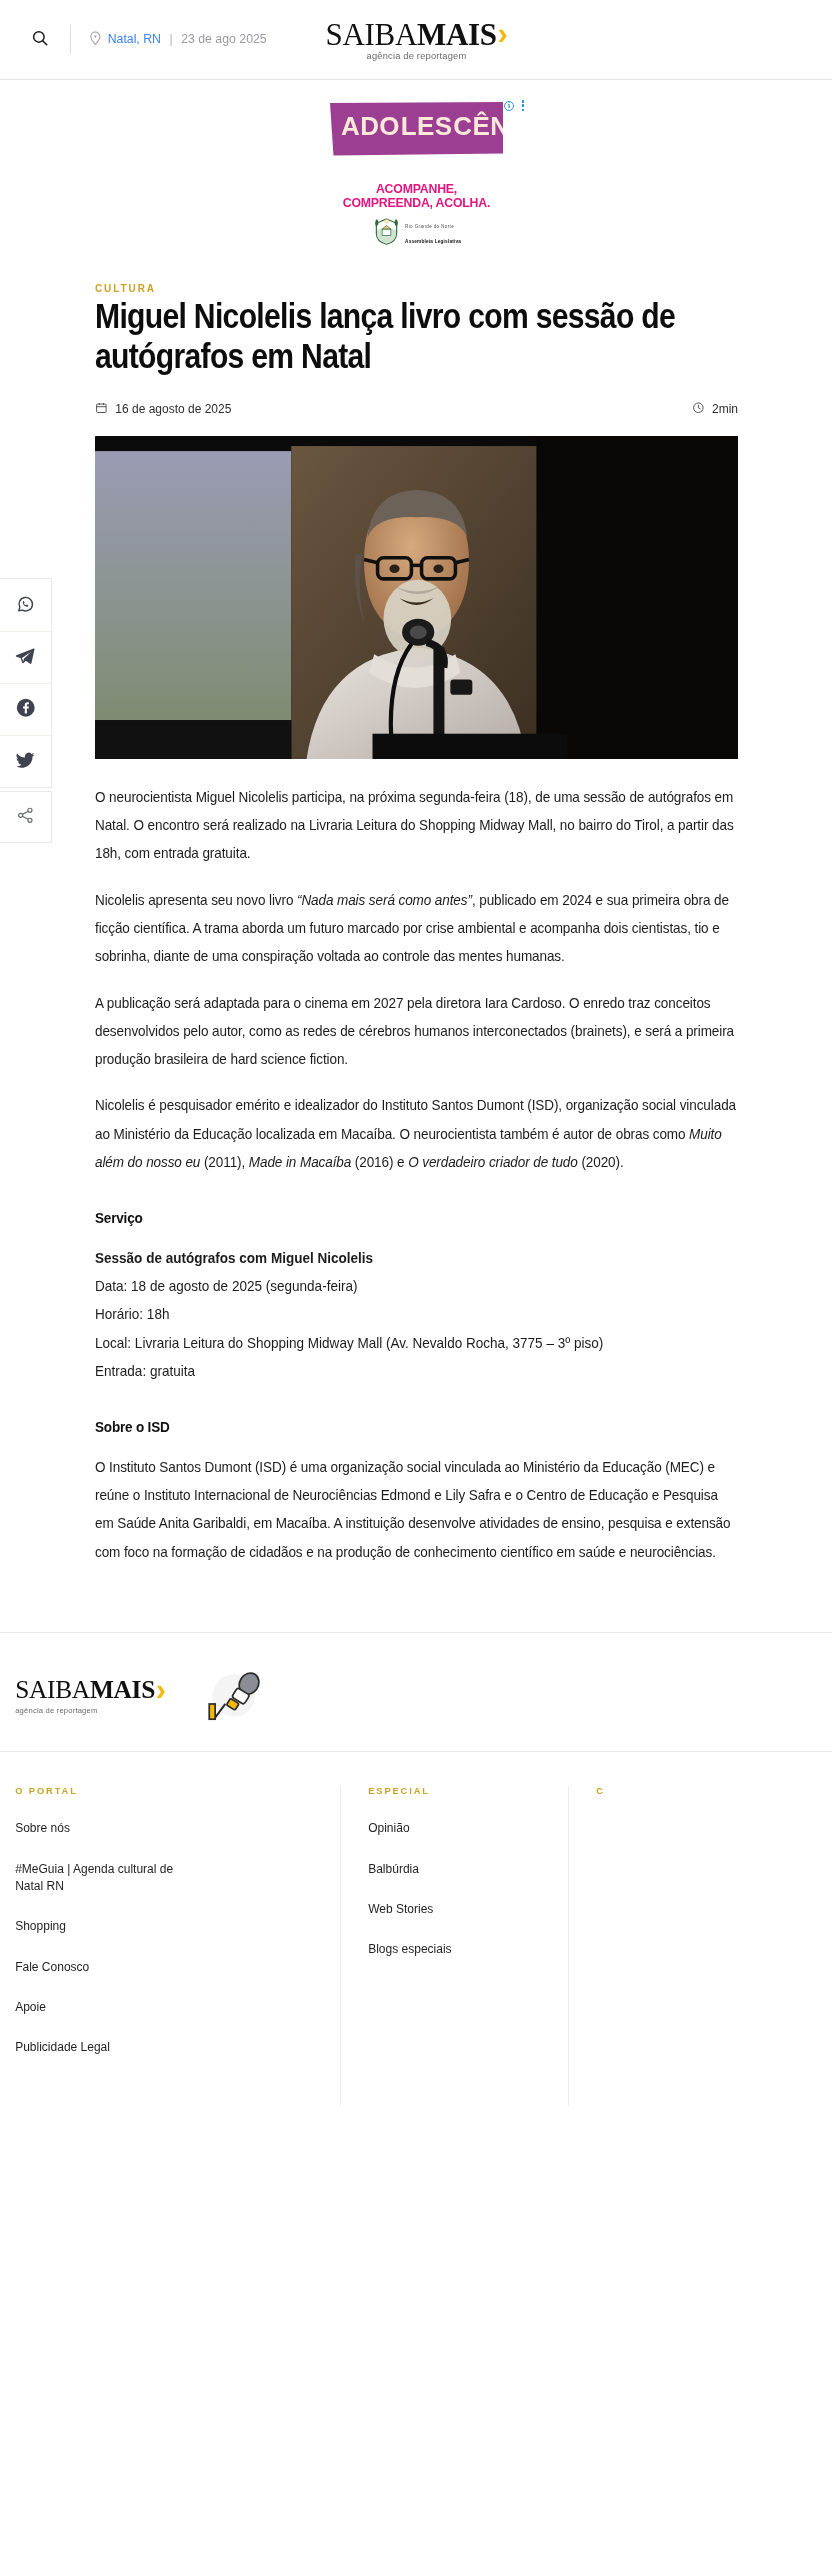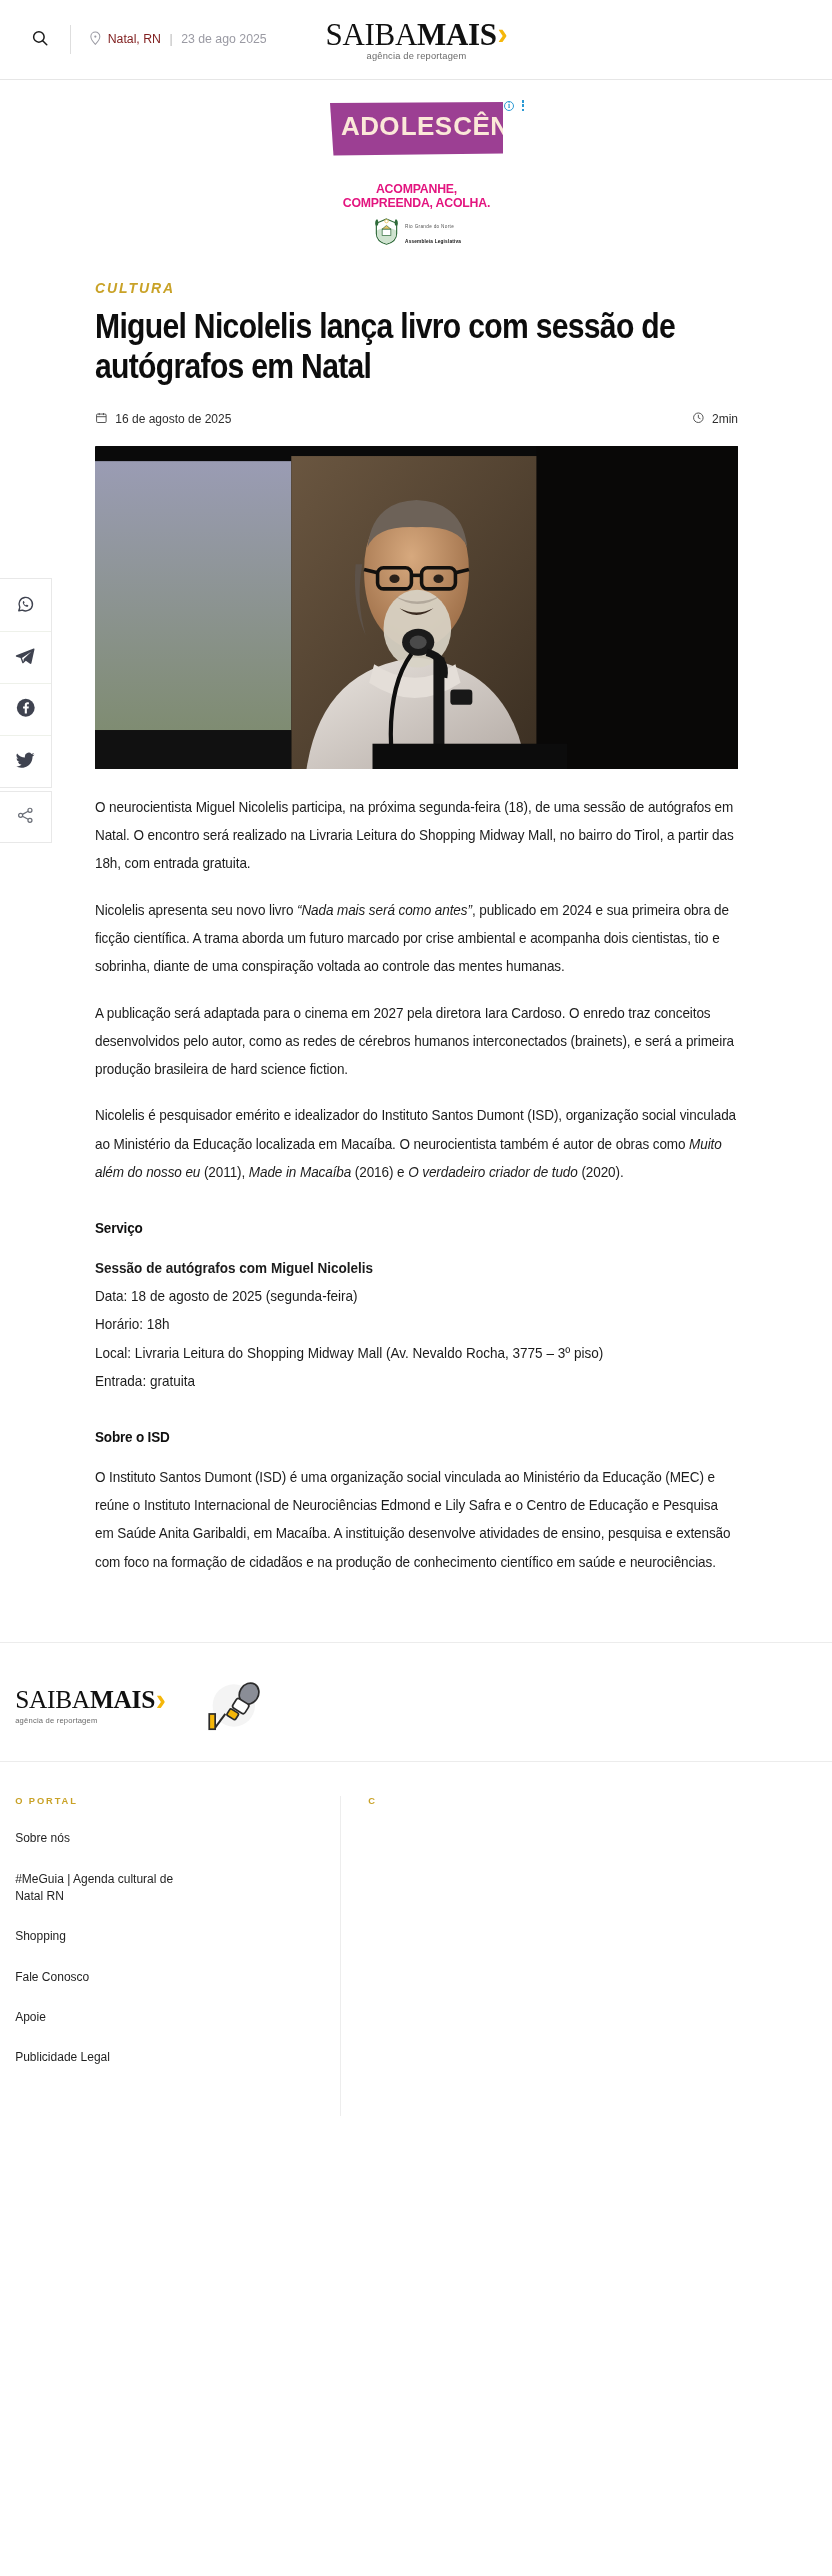"Natal, RN" .geo-city { color: #7f1d1d -> #3b82f6 }
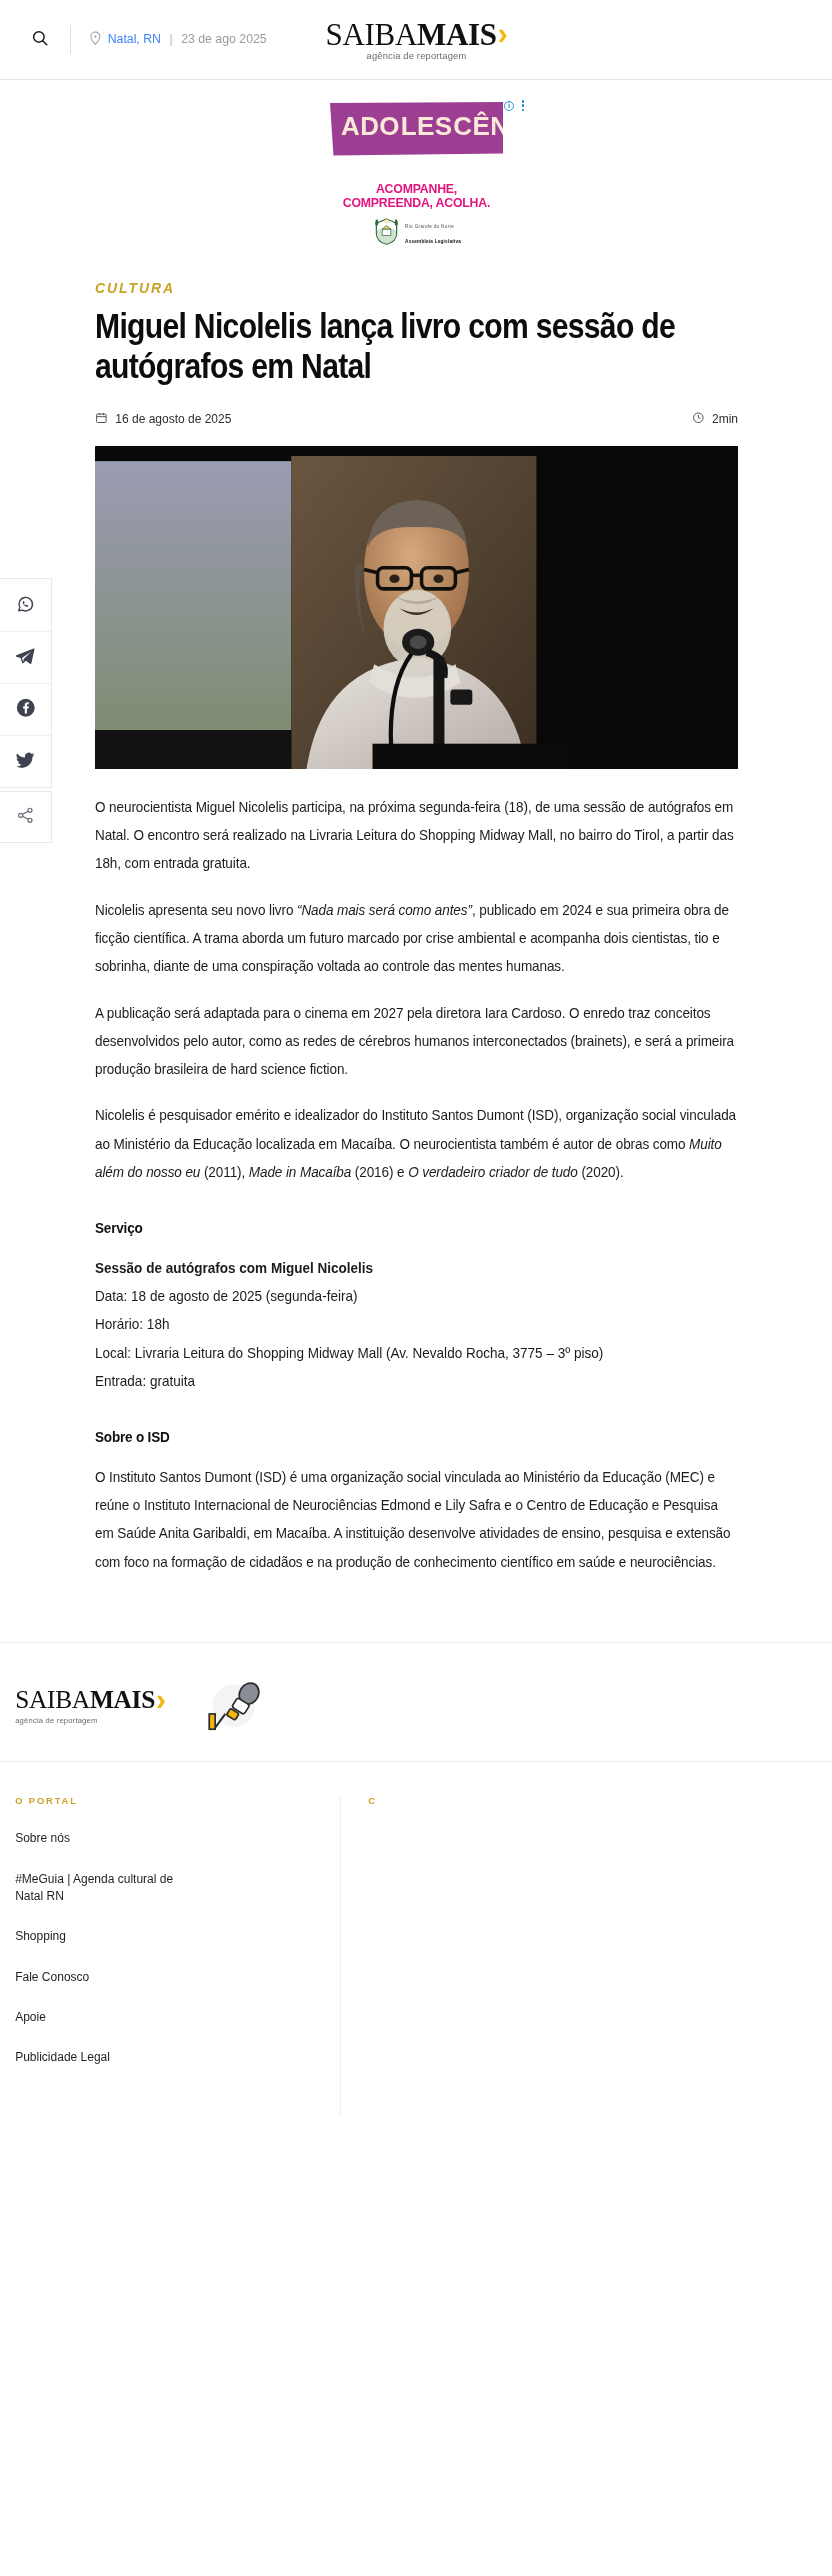"CULTURA" .kicker { font-size: 14px -> 10px; font-style: italic -> none; margin-bottom: 10px -> 2px }
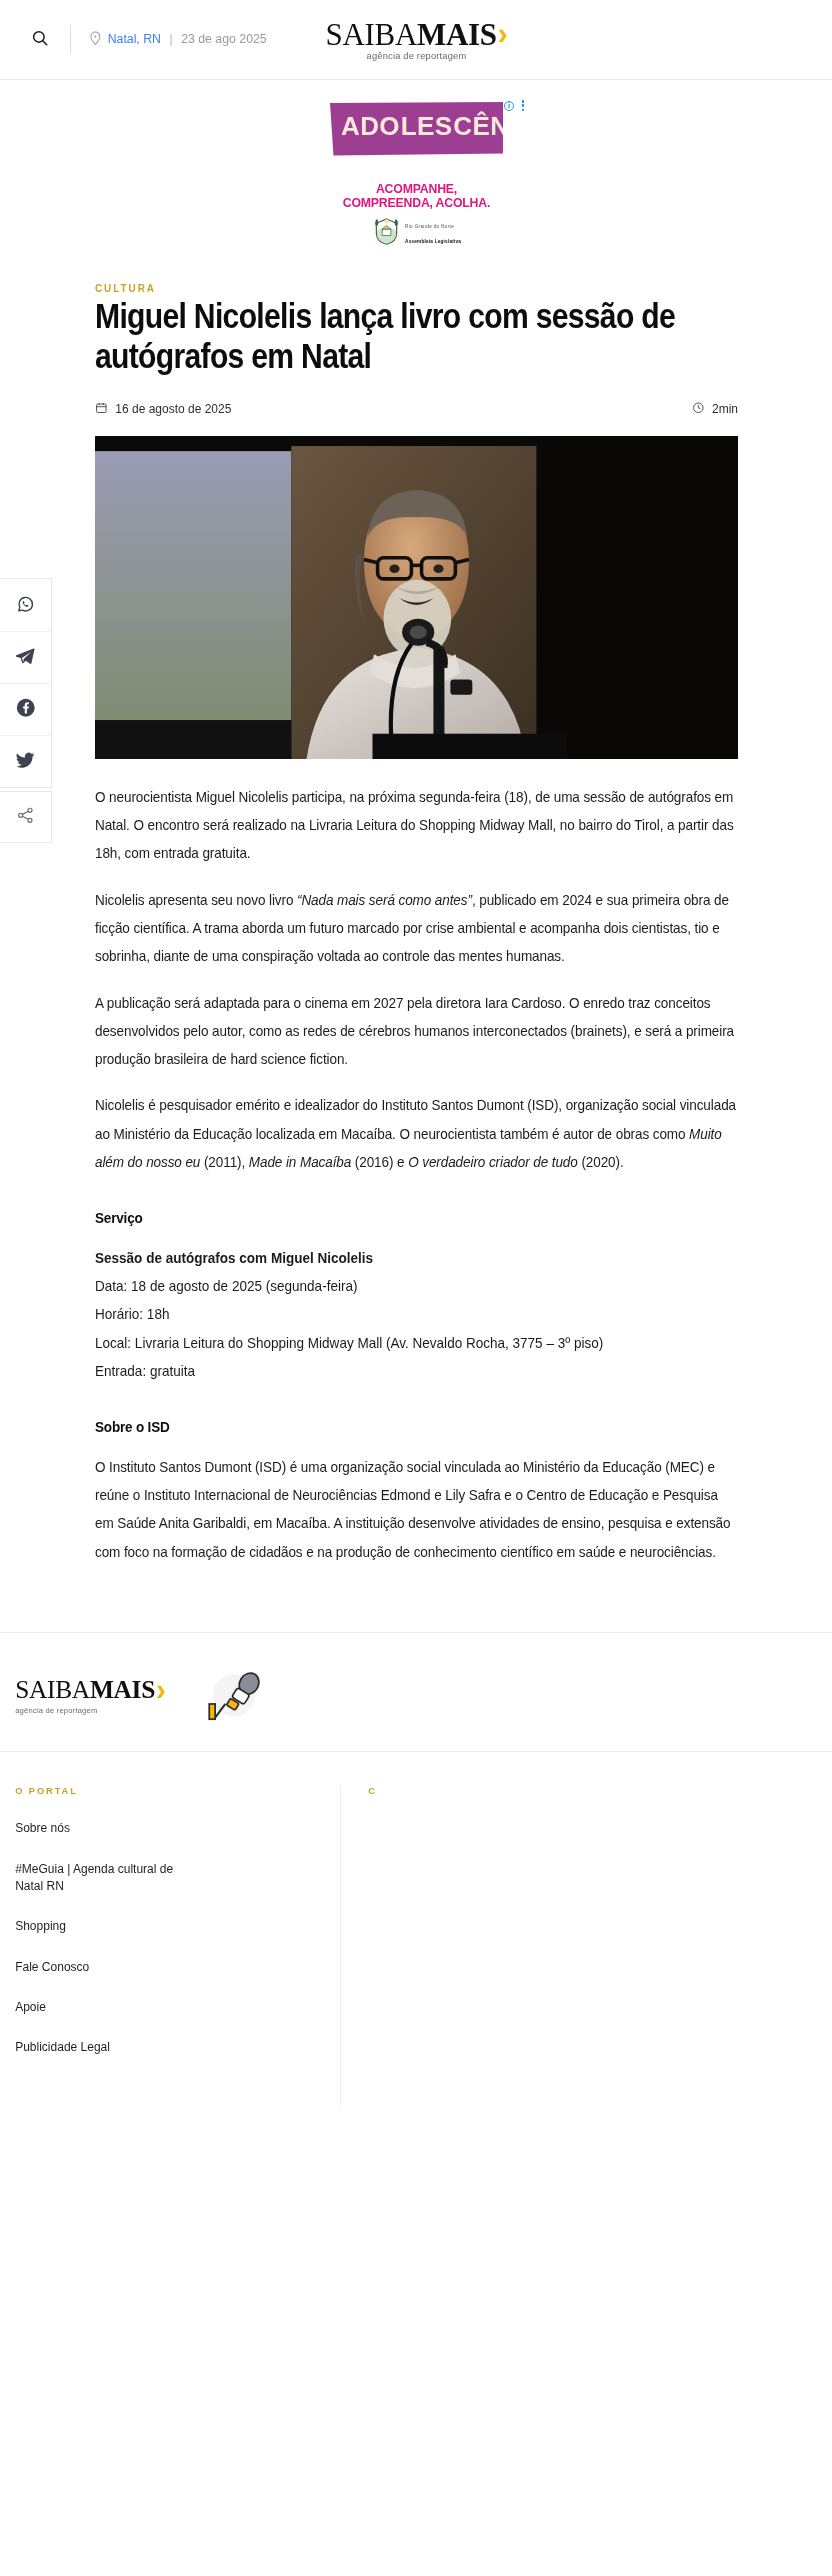"ESPECIAL" div.fcol { html: none -> <div> <div>ESPECIAL</div> <a>Opinião</a> <a>Balbúrdia</a> <a>Web Stories</a> <a>Blogs especiais</a> </div> }
